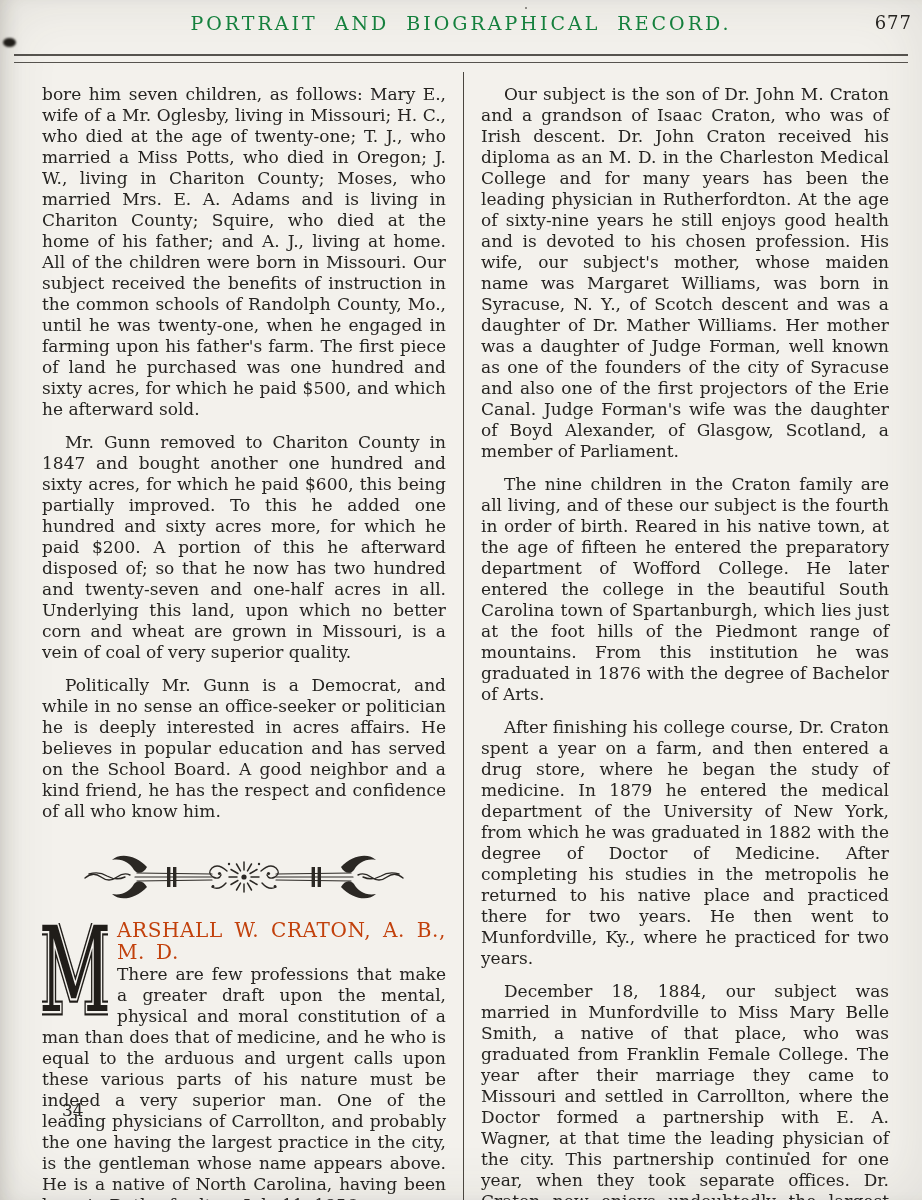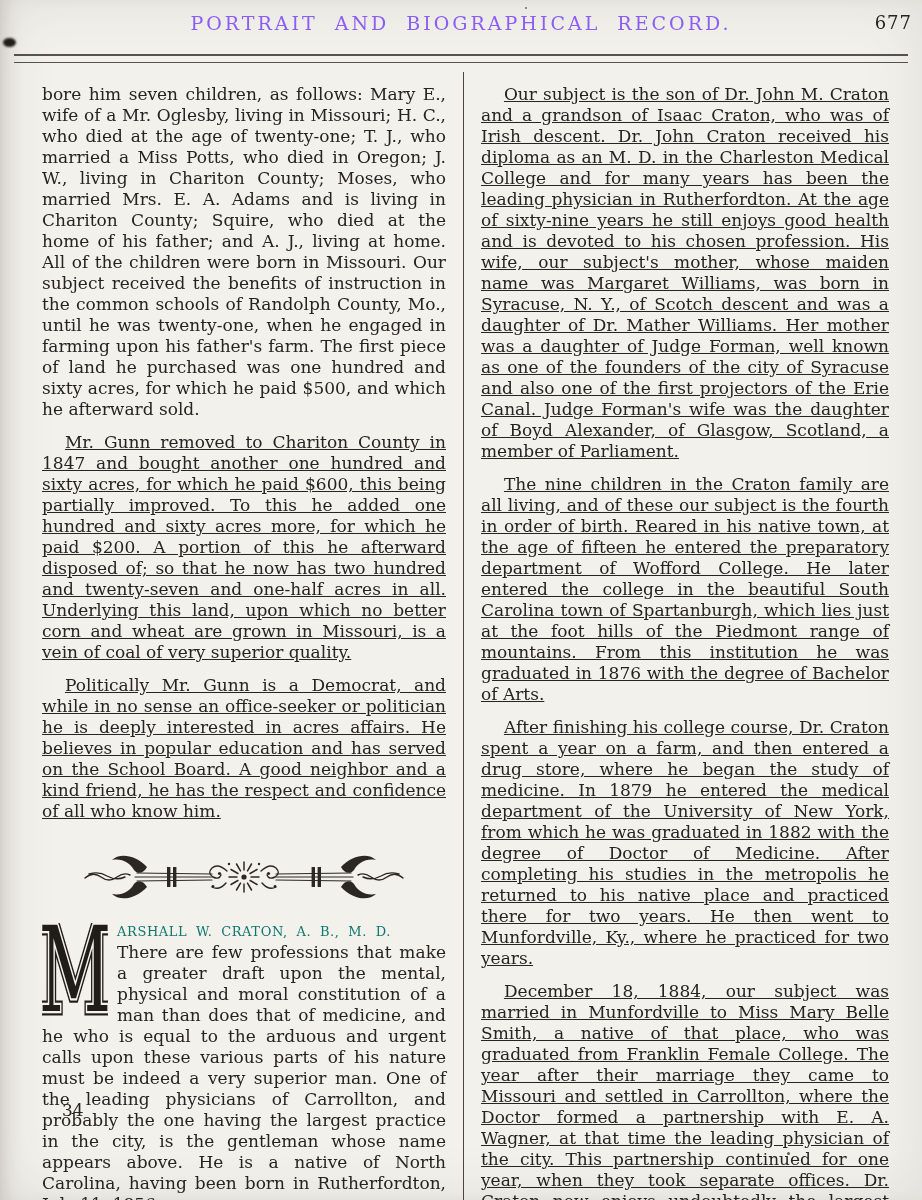"PORTRAIT AND BIOGRAPHICAL RECORD." .header-title { color: #8b5cf6 -> #15803d }
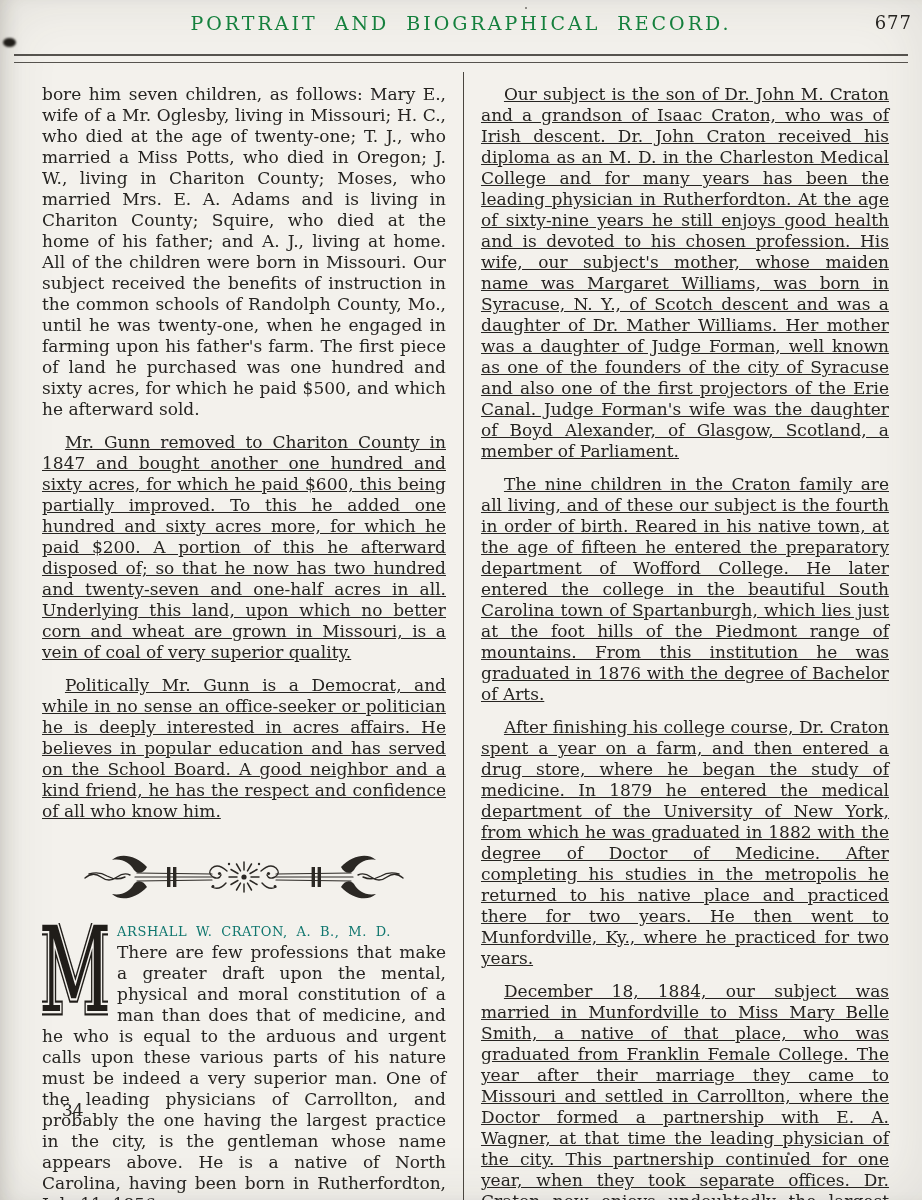"Our subject is the son" .col p.indent { text-decoration: underline -> none }
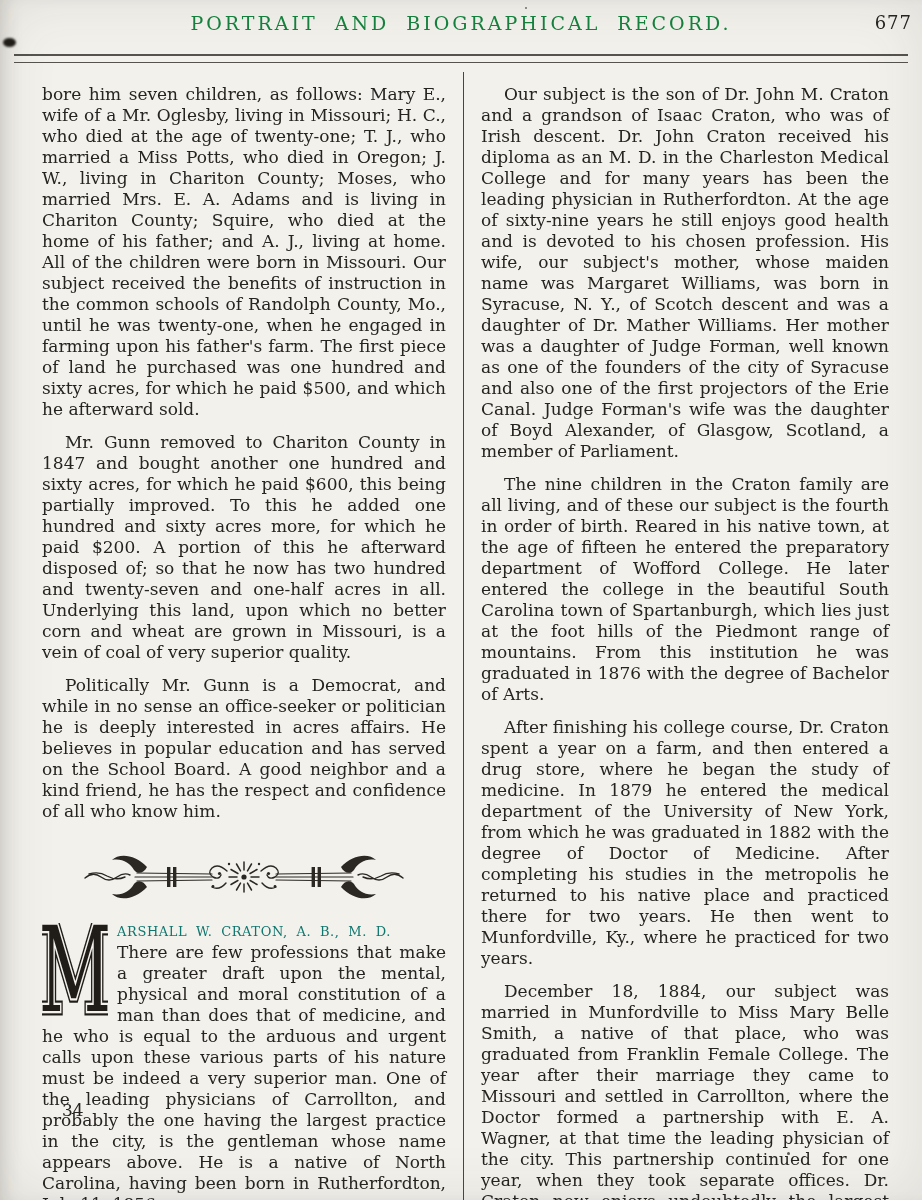"ARSHALL W. CRATON, A. B.," .article-title { color: #0f766e -> #c2410c; font-size: 13px -> 20px }
